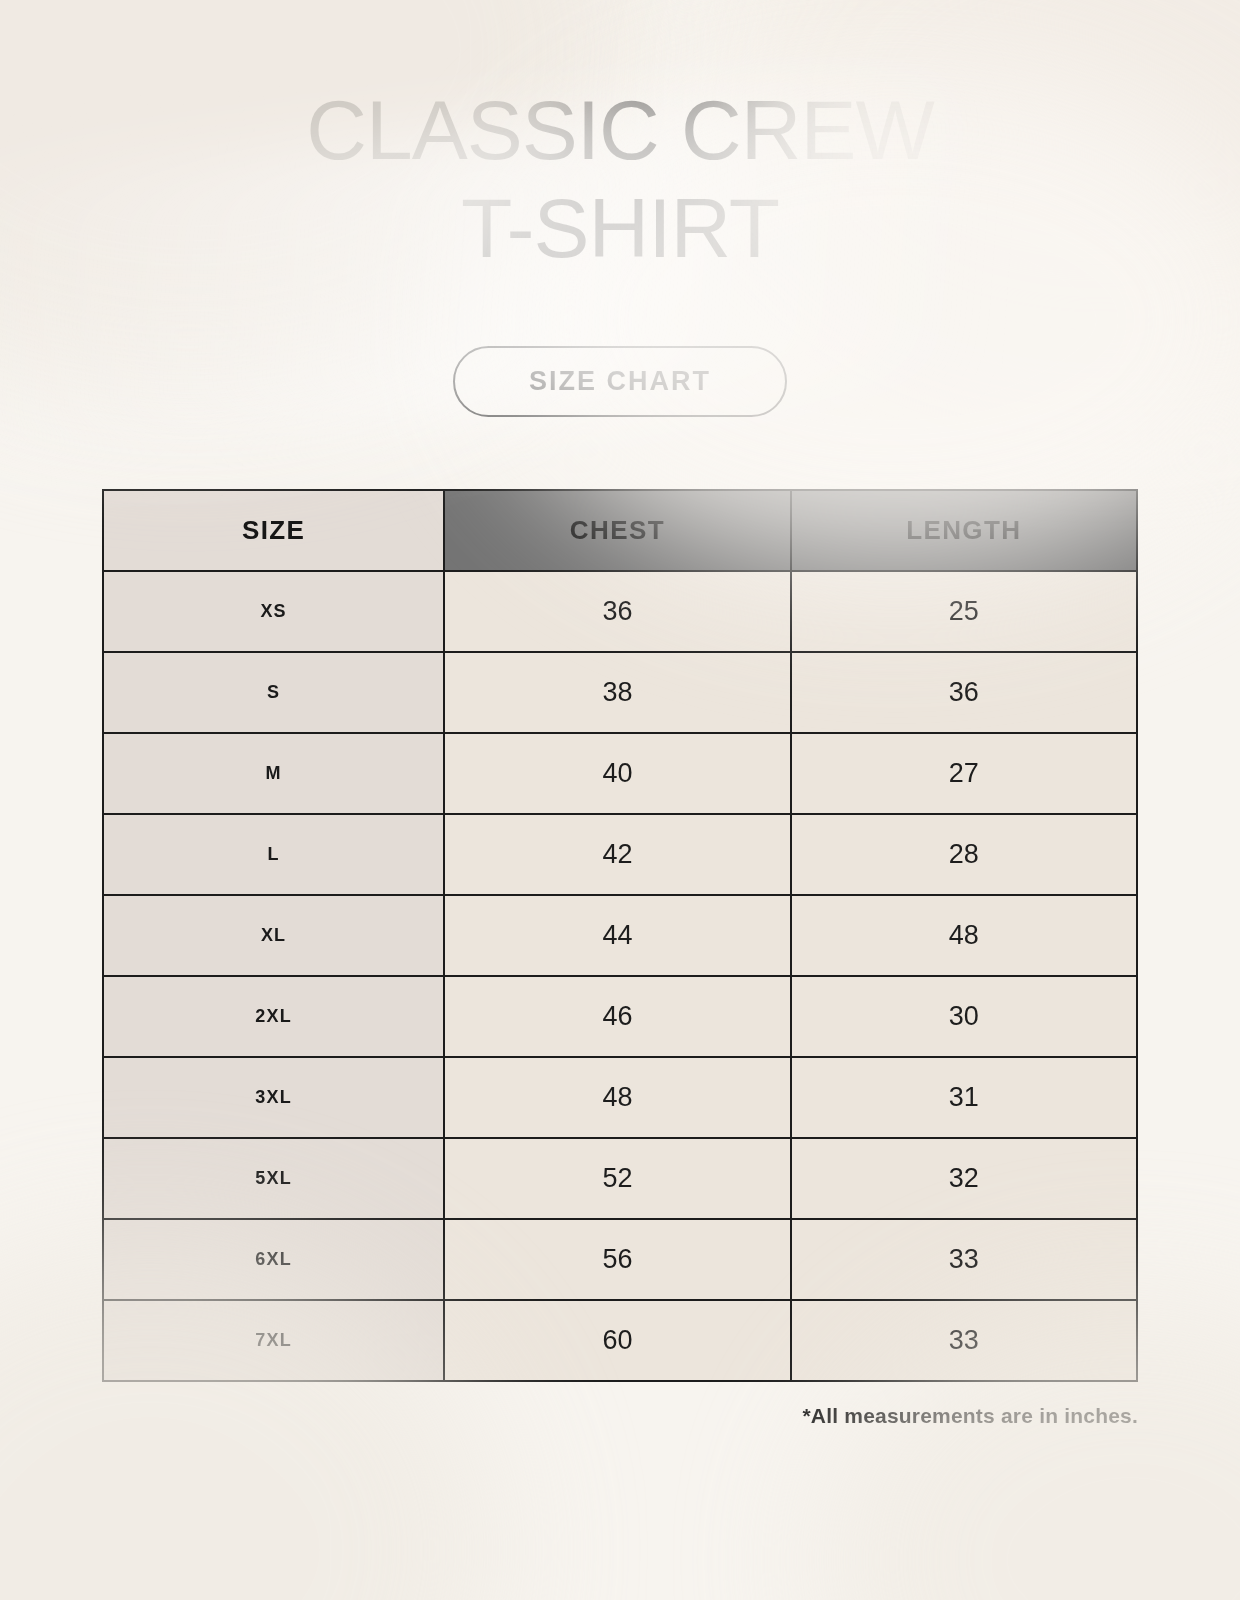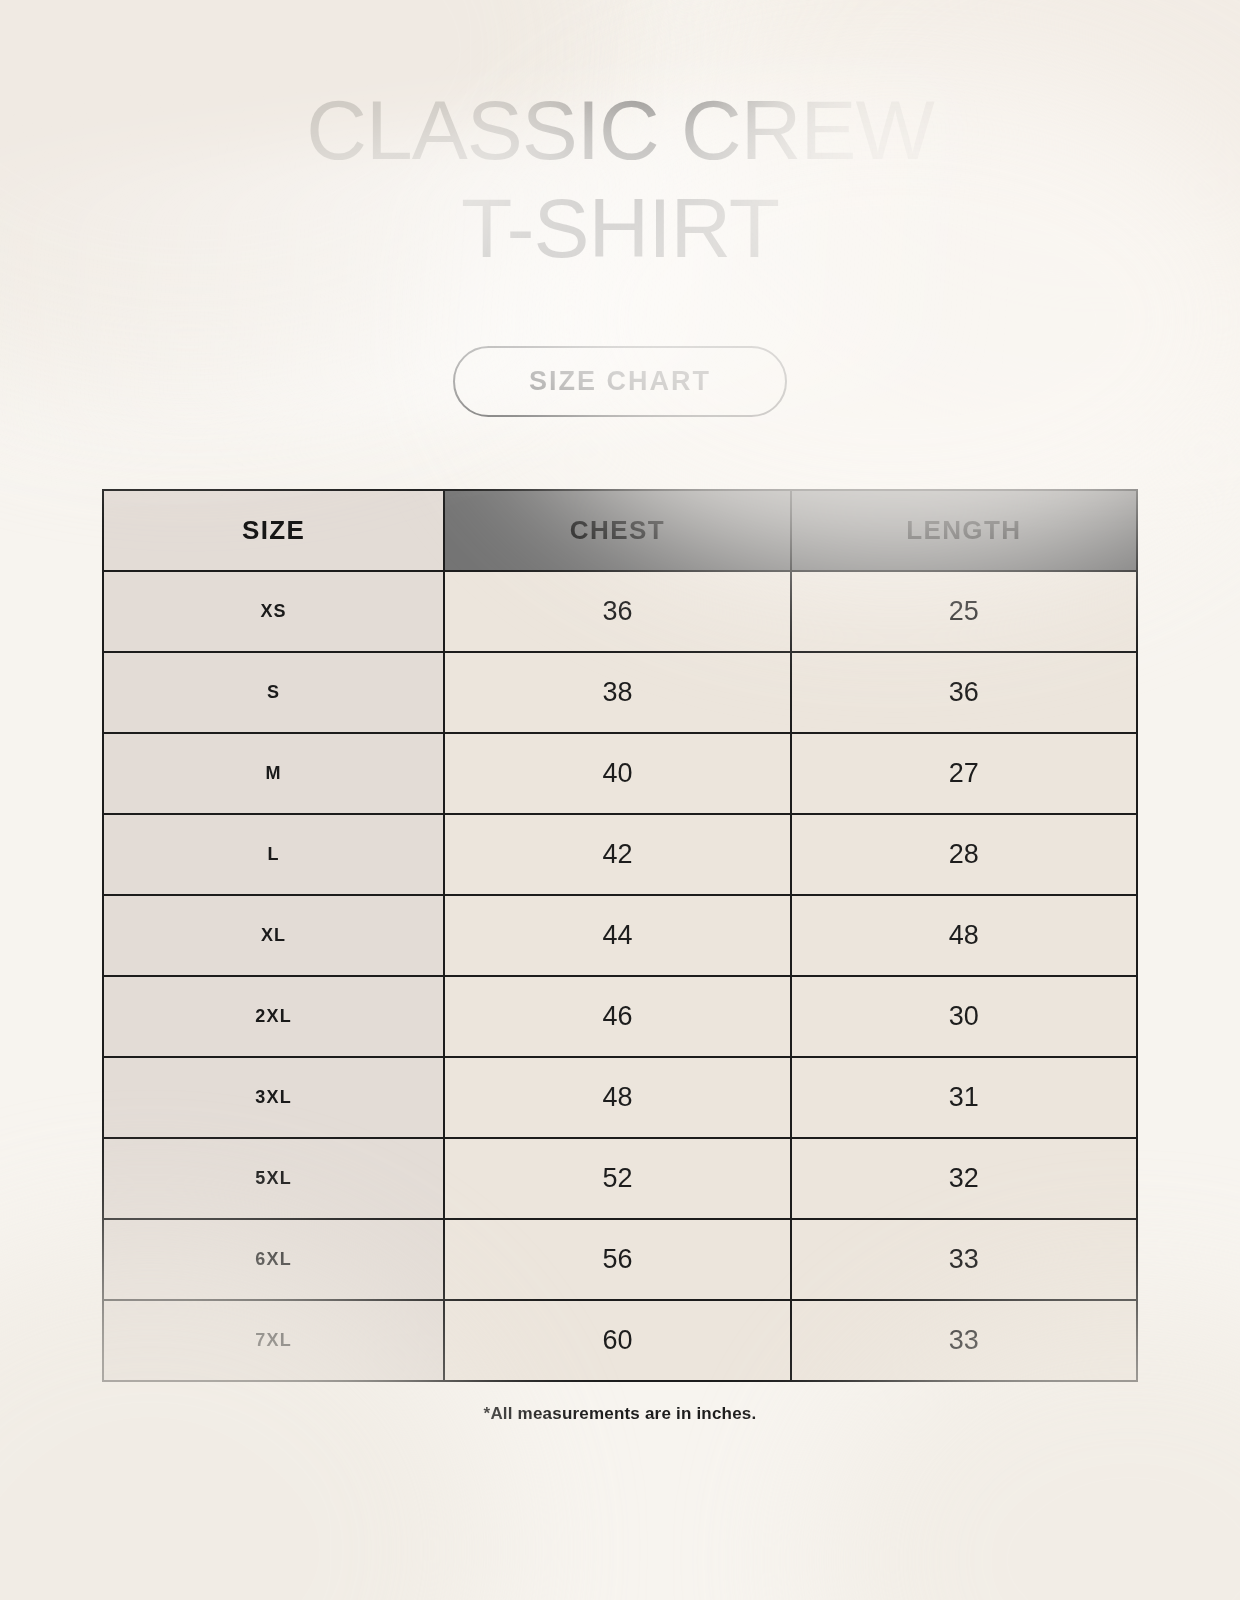"*All measurements are in inches." .footnote { font-size: 17px -> 21px; text-align: center -> right }
